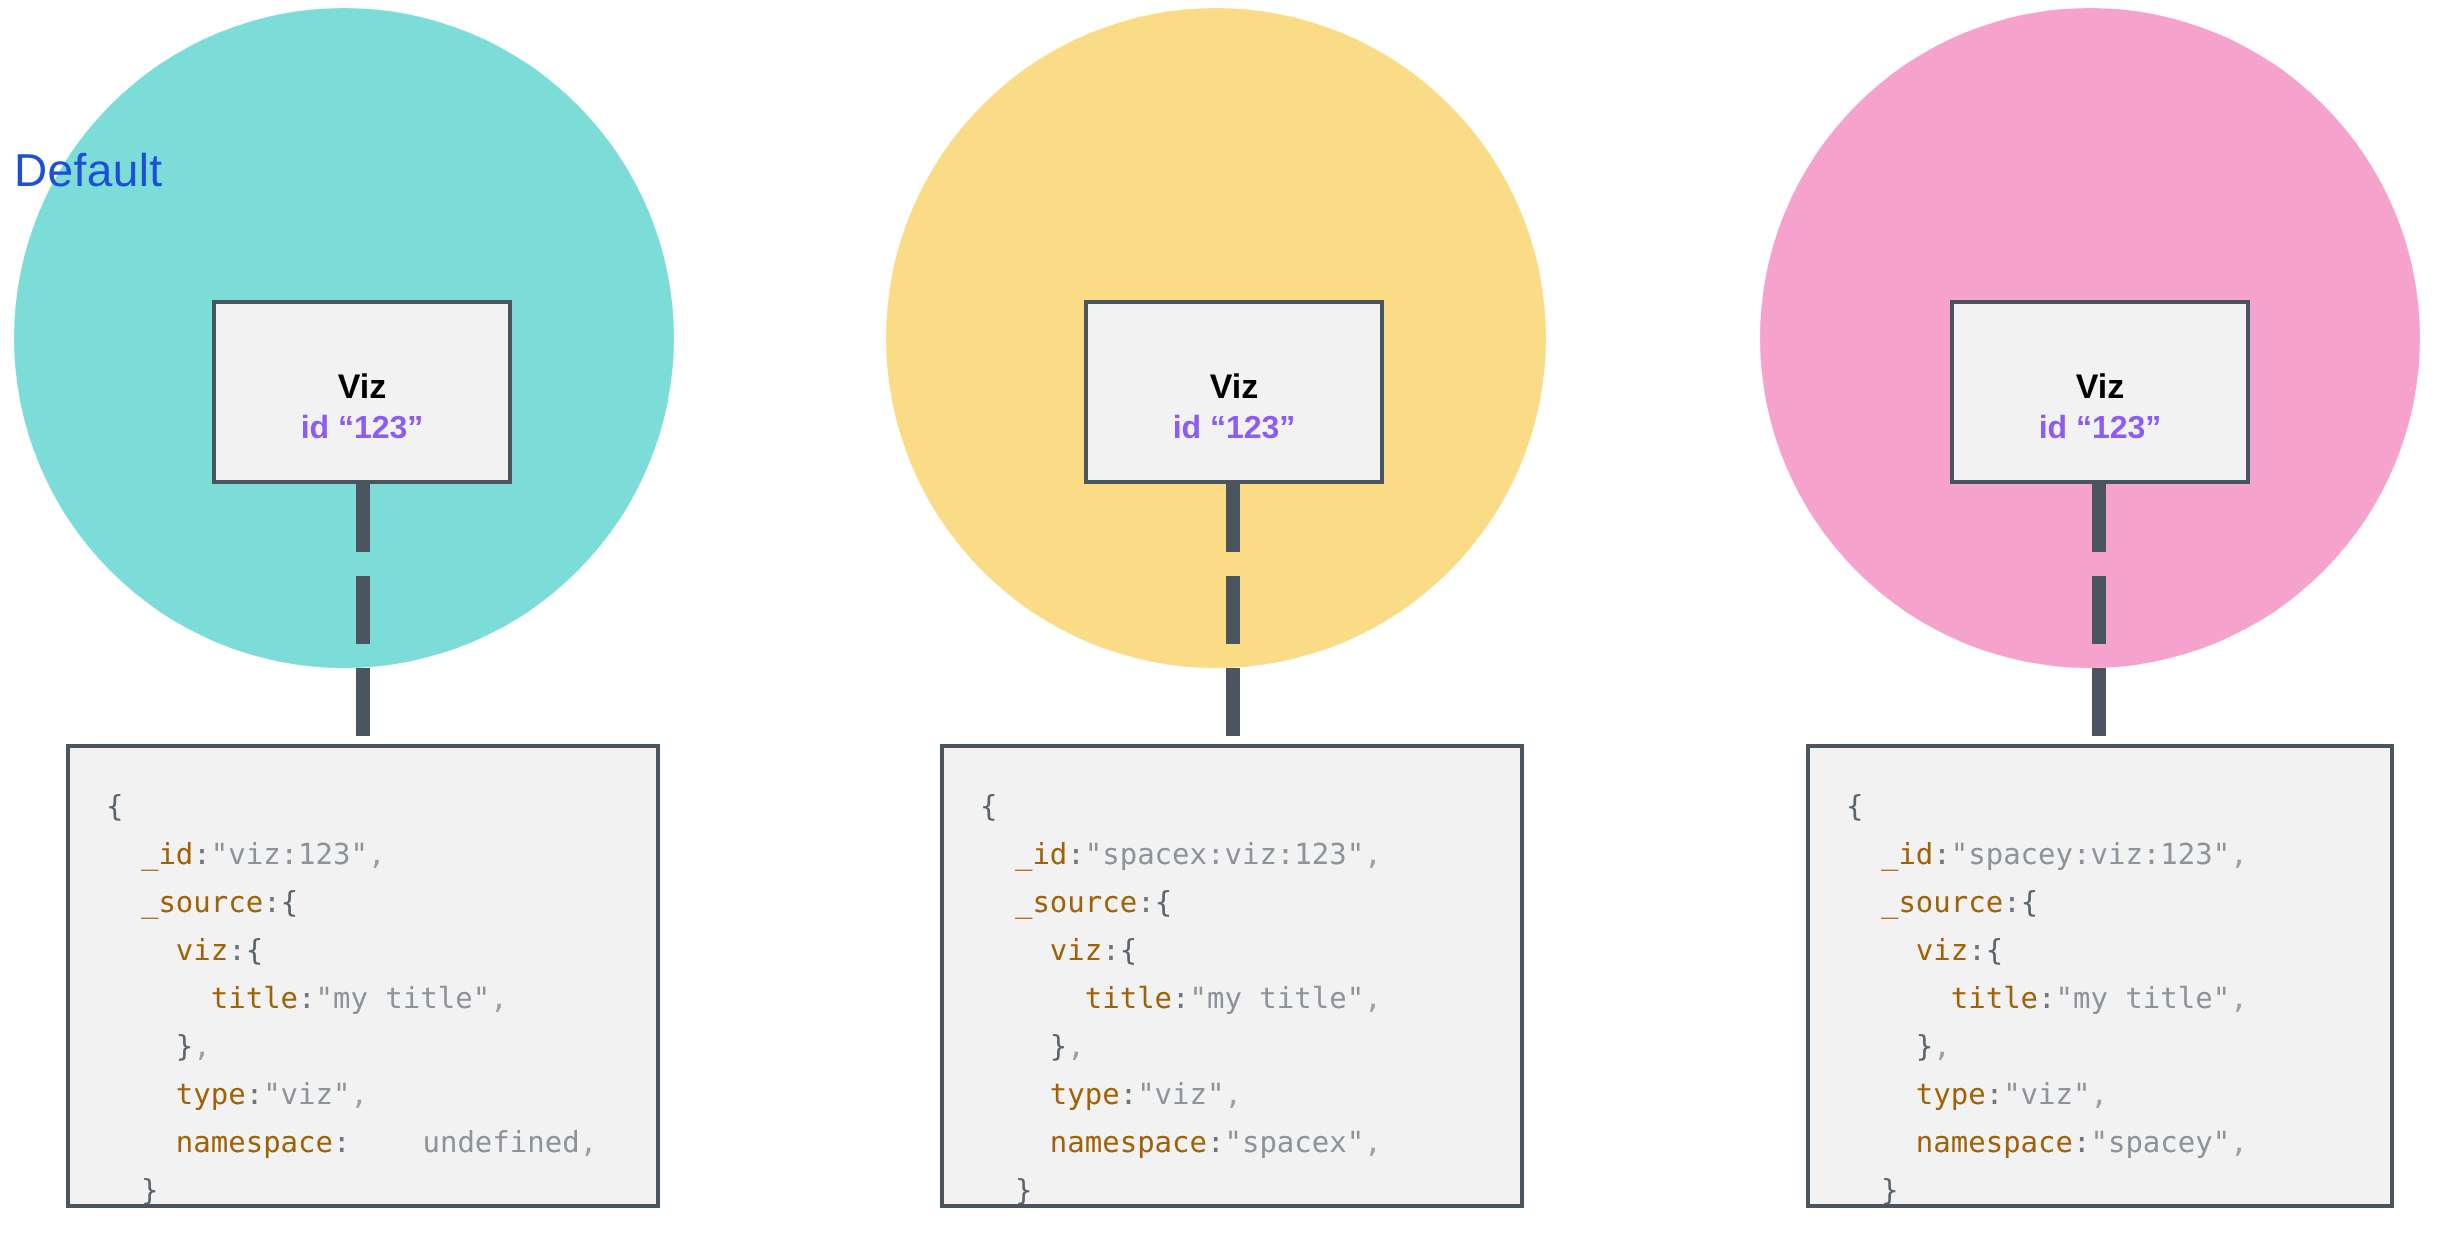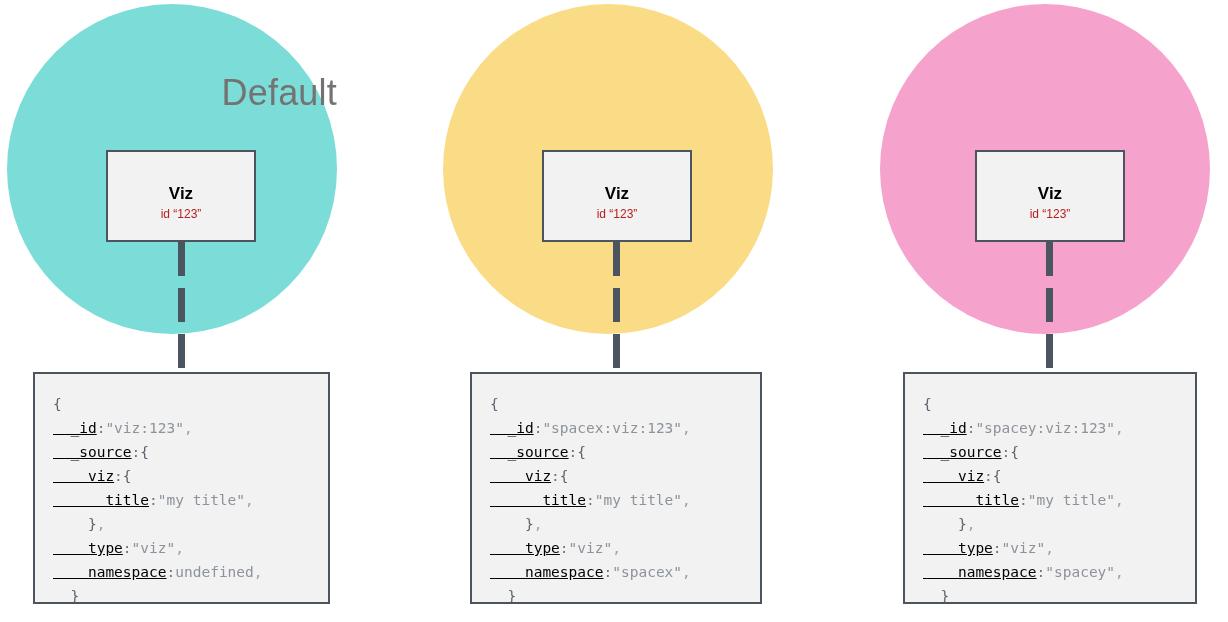"Default" .circle-title { color: #737373 -> #1d4ed8; font-size: 36px -> 23px; text-align: right -> left }
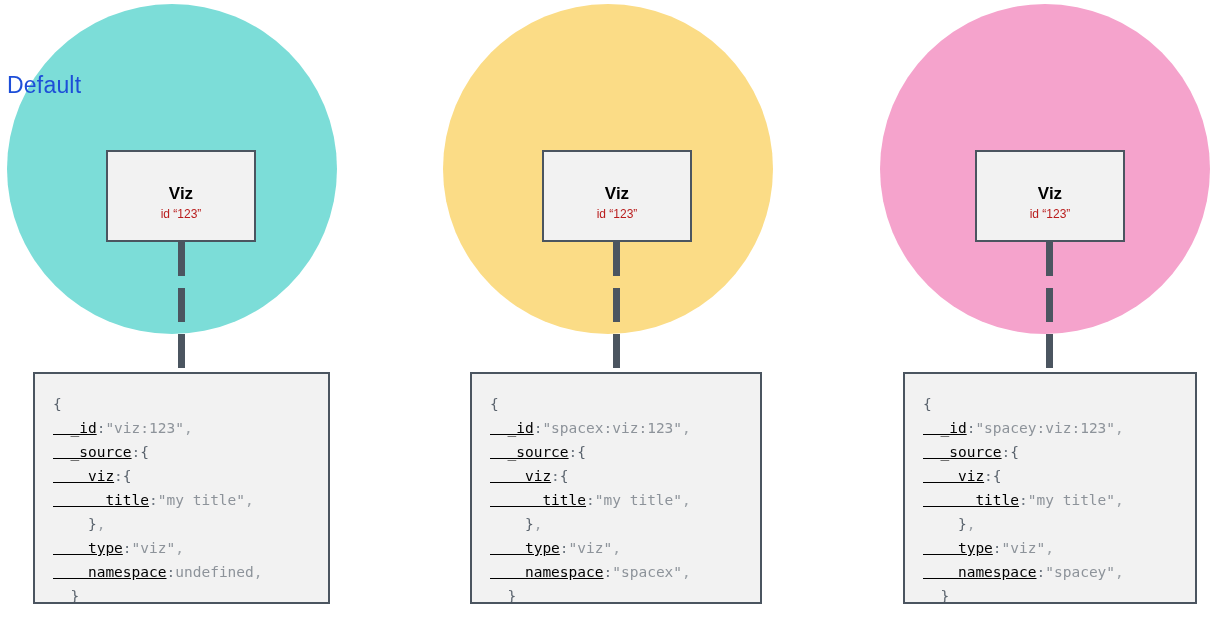"id “123”" .viz-sub { color: #b91c1c -> #8b5cf6; font-size: 12px -> 16px; font-weight: 400 -> 700 }
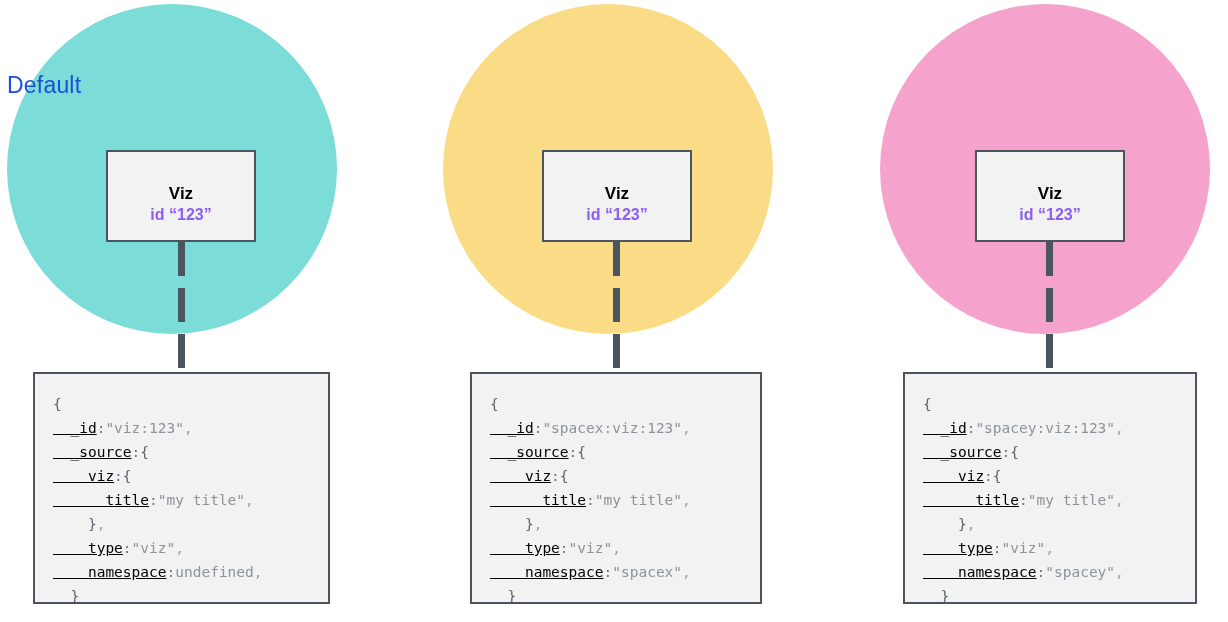"_id" .tok-key { color: #000000 -> #a16207; text-decoration: underline -> none }
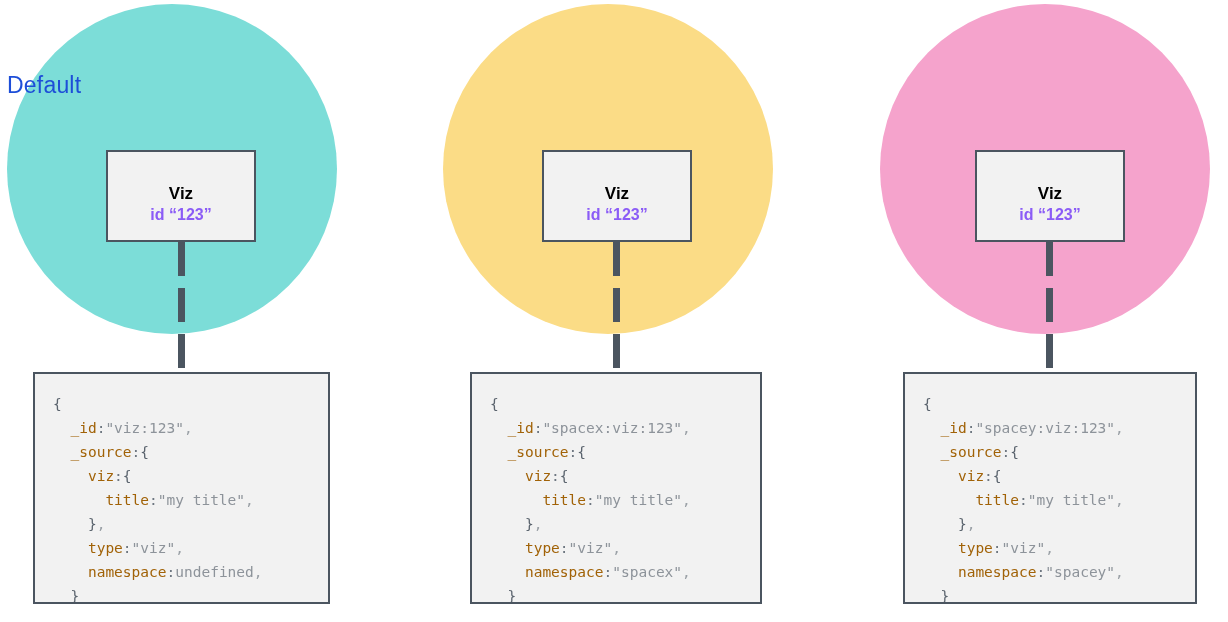"undefined" .tok-undef { margin-left: none -> 36px }
